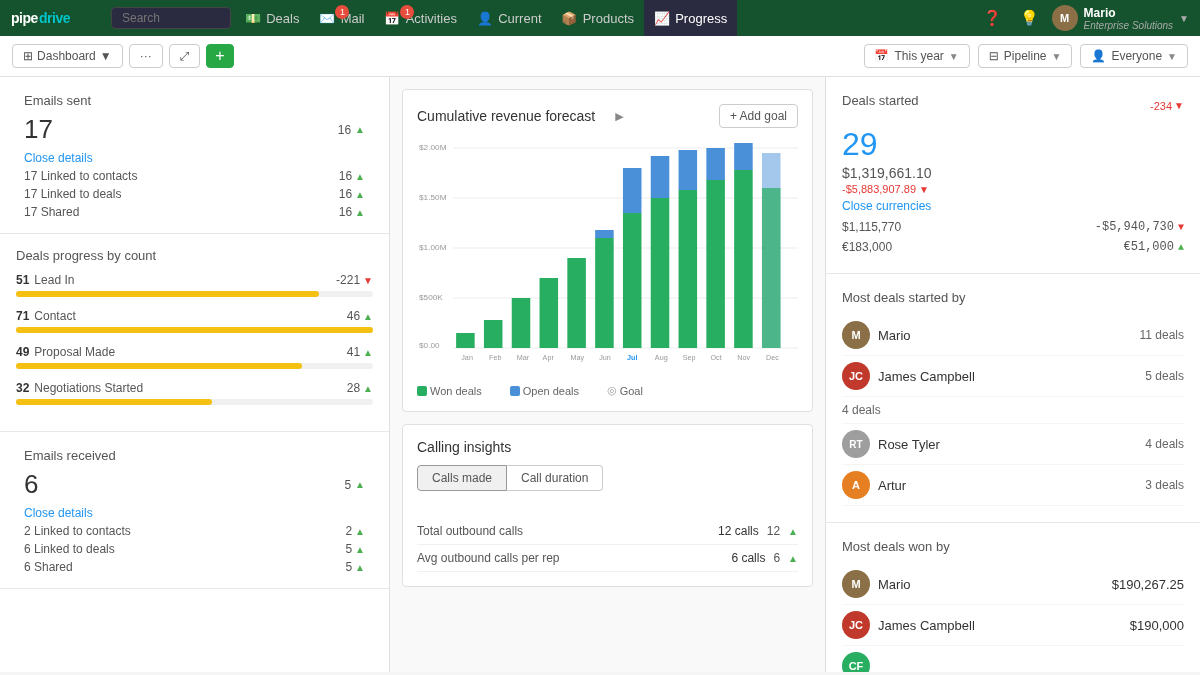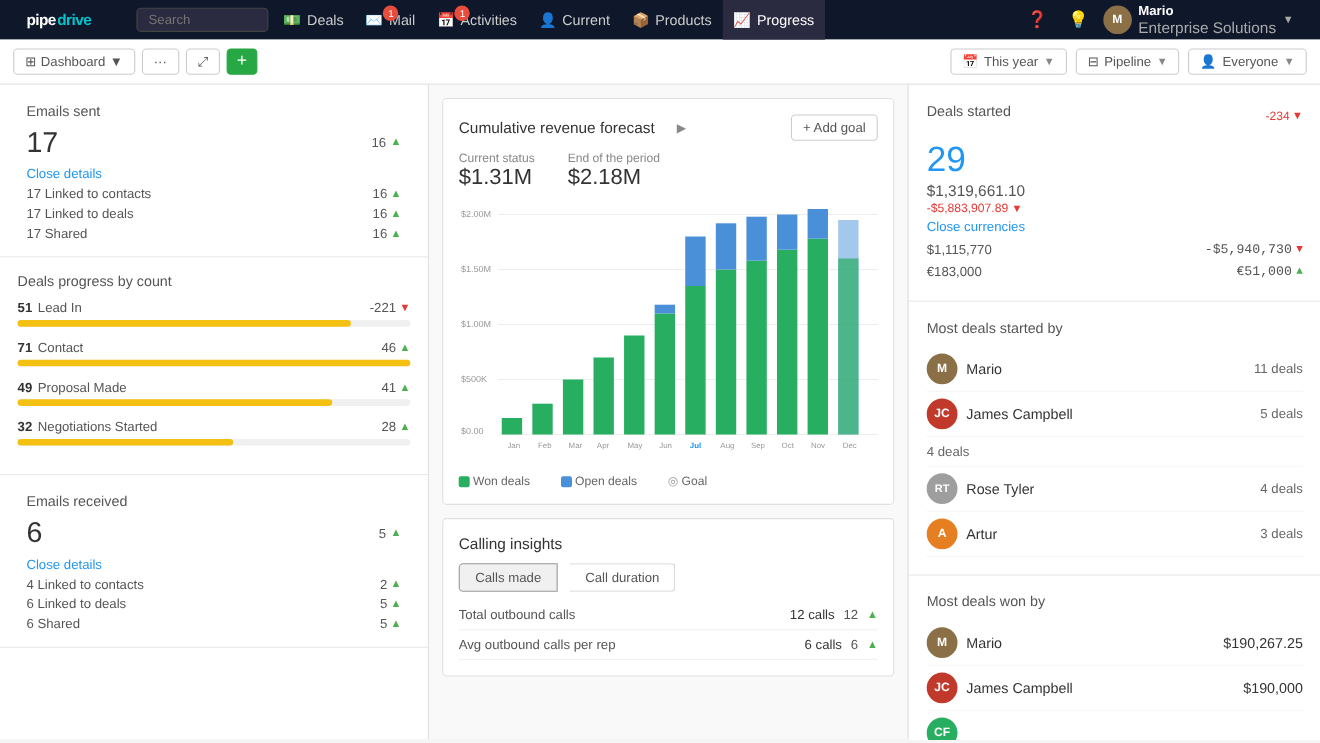"pipe" .topnav { background: #0f172a -> #14532d; padding: 0 24px -> 0 11px }
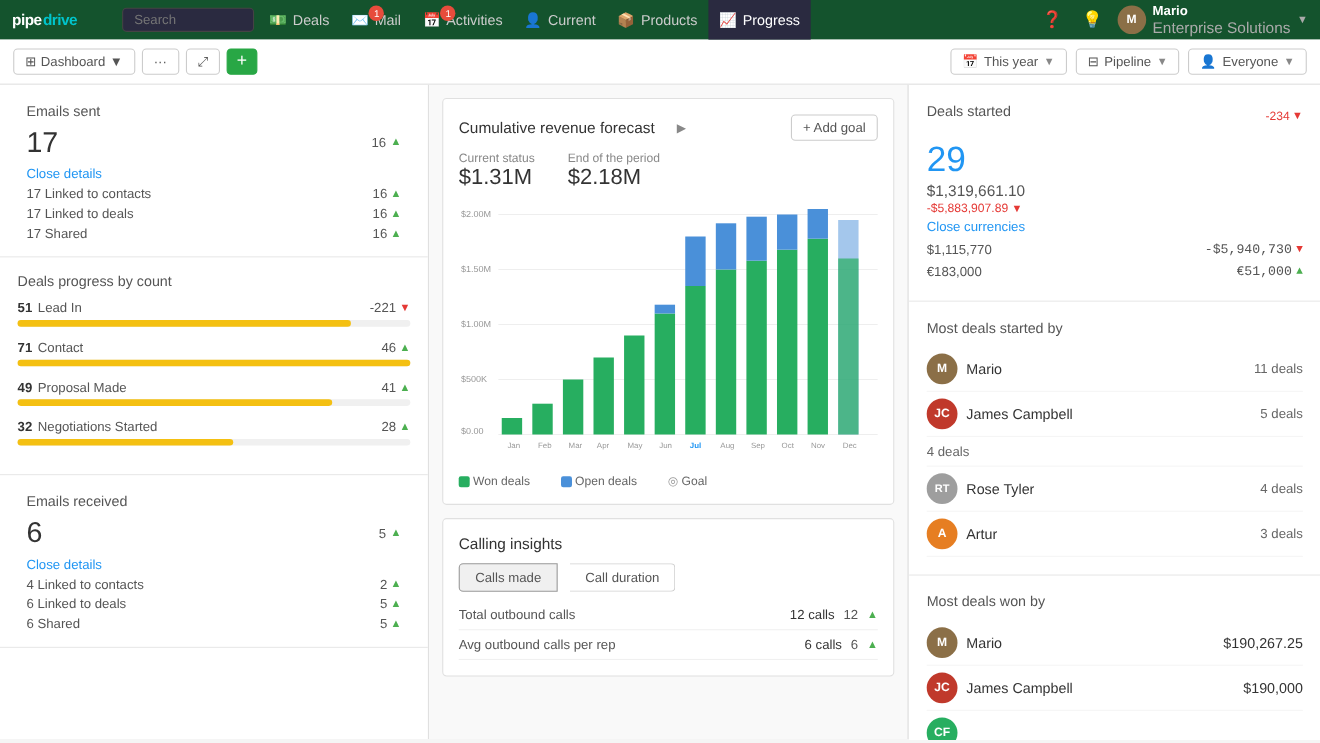"Enterprise Solutions" .user-text .company { font-size: 14px -> 10px; font-style: none -> italic }
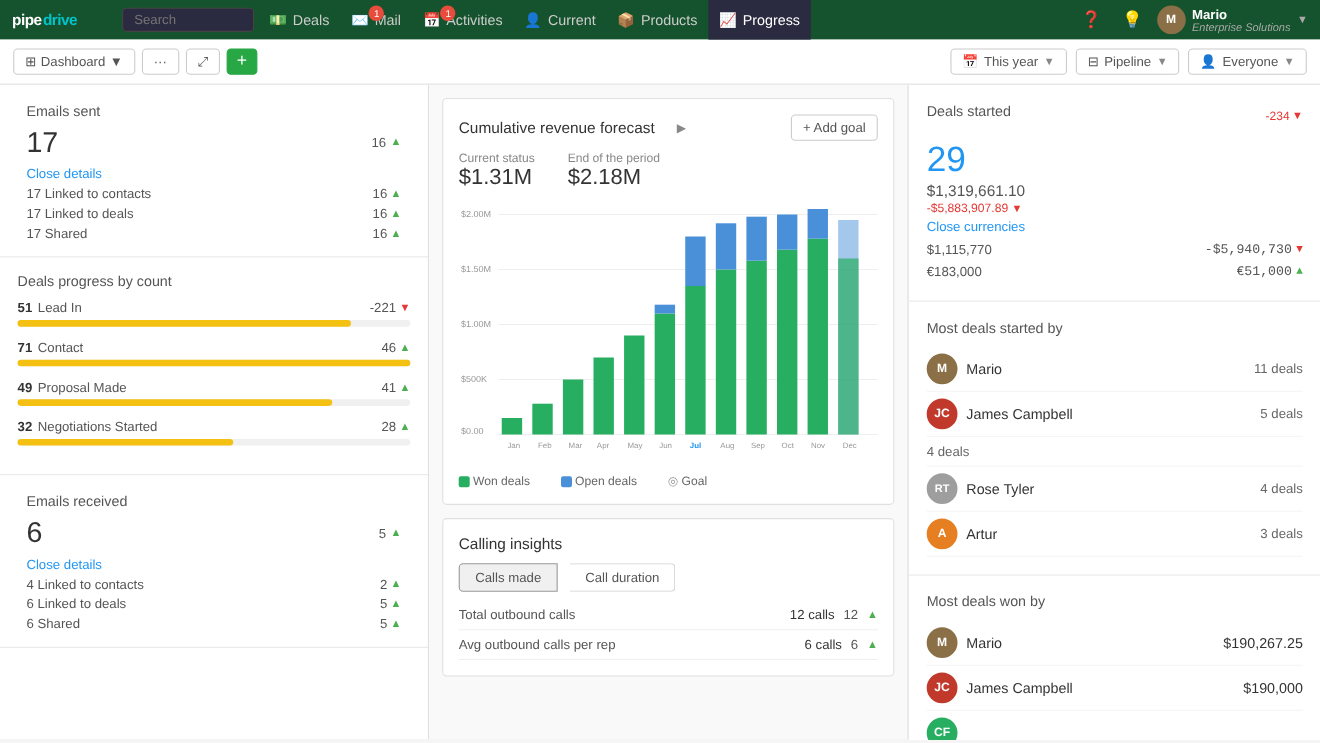"Current status" div.chart-meta { html: <div> <div> <label>Current status</label> <div>$1.31M</div> </div> <div> <label>End of the period</label> <div>$2.18M</div> </div> </div> -> none }
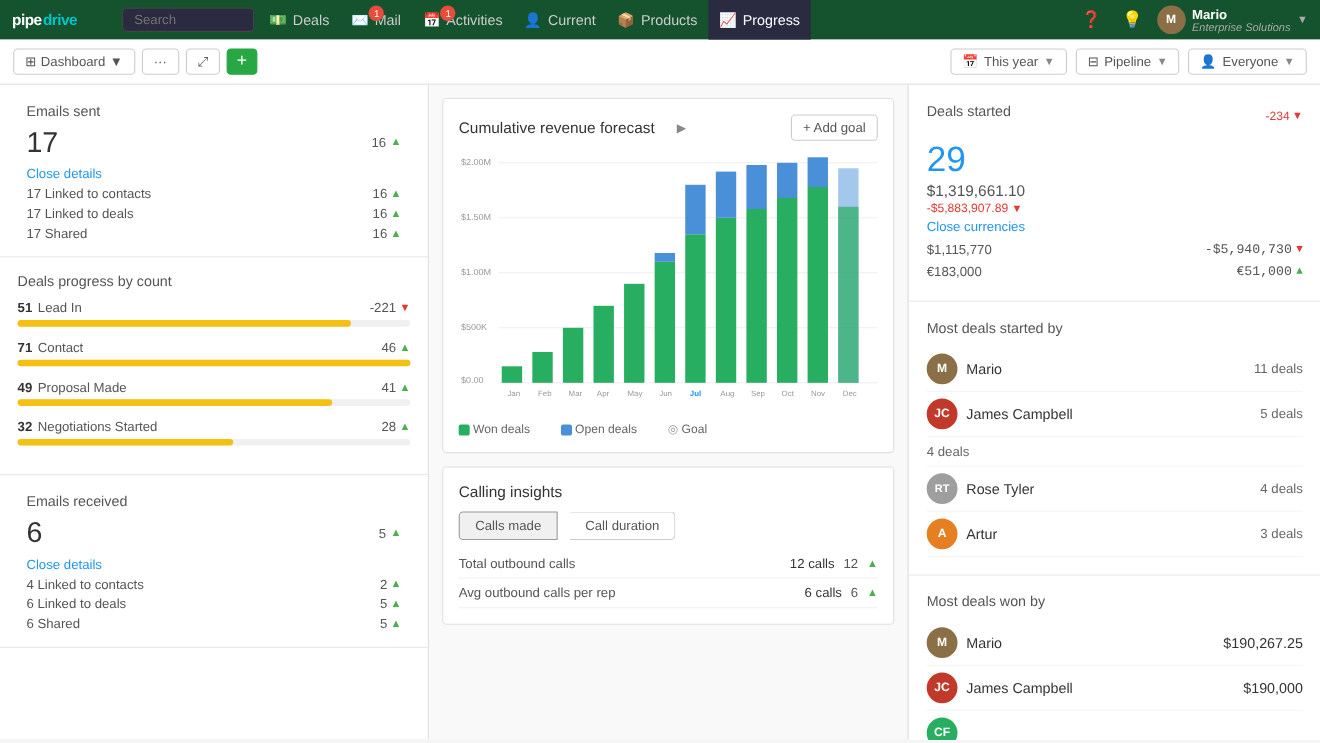"Calls made" .insights-tabs { gap: 11px -> 0; margin-bottom: 8px -> 27px }
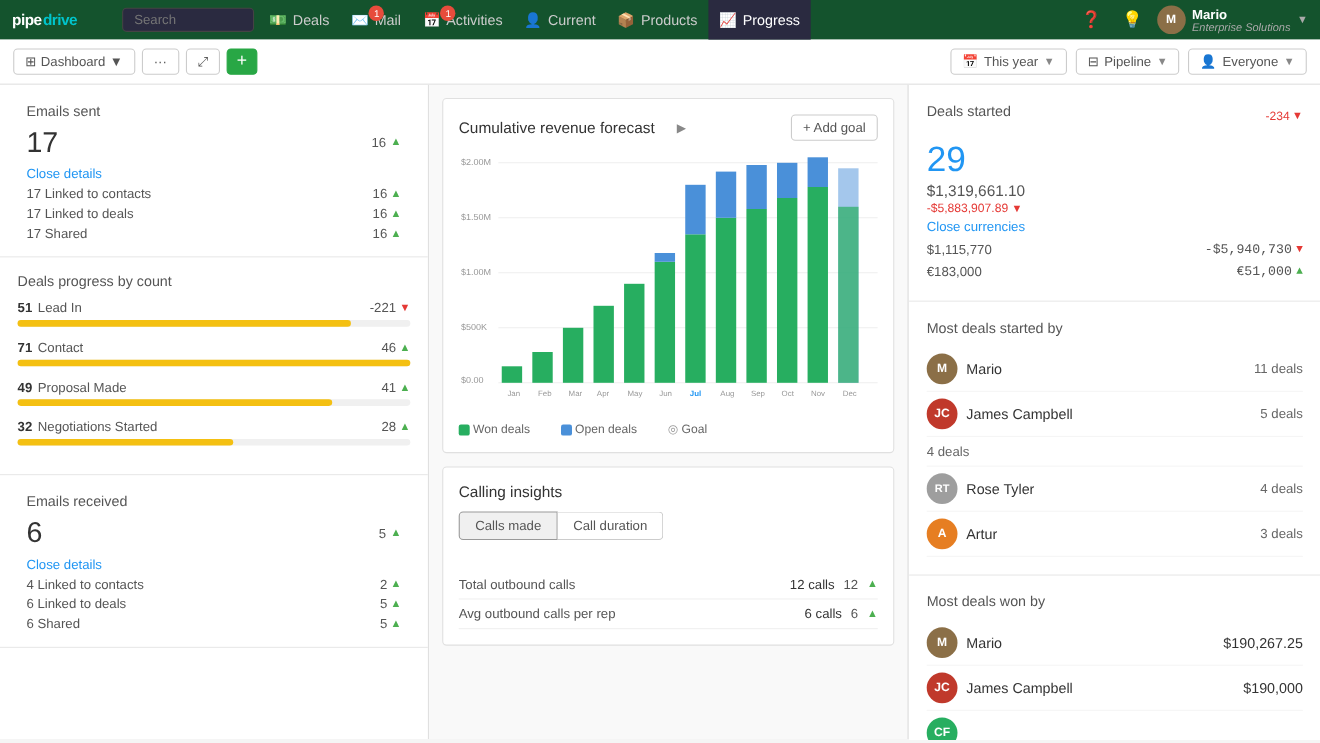"4 Linked to contacts" span { text: 4 -> 2 }
